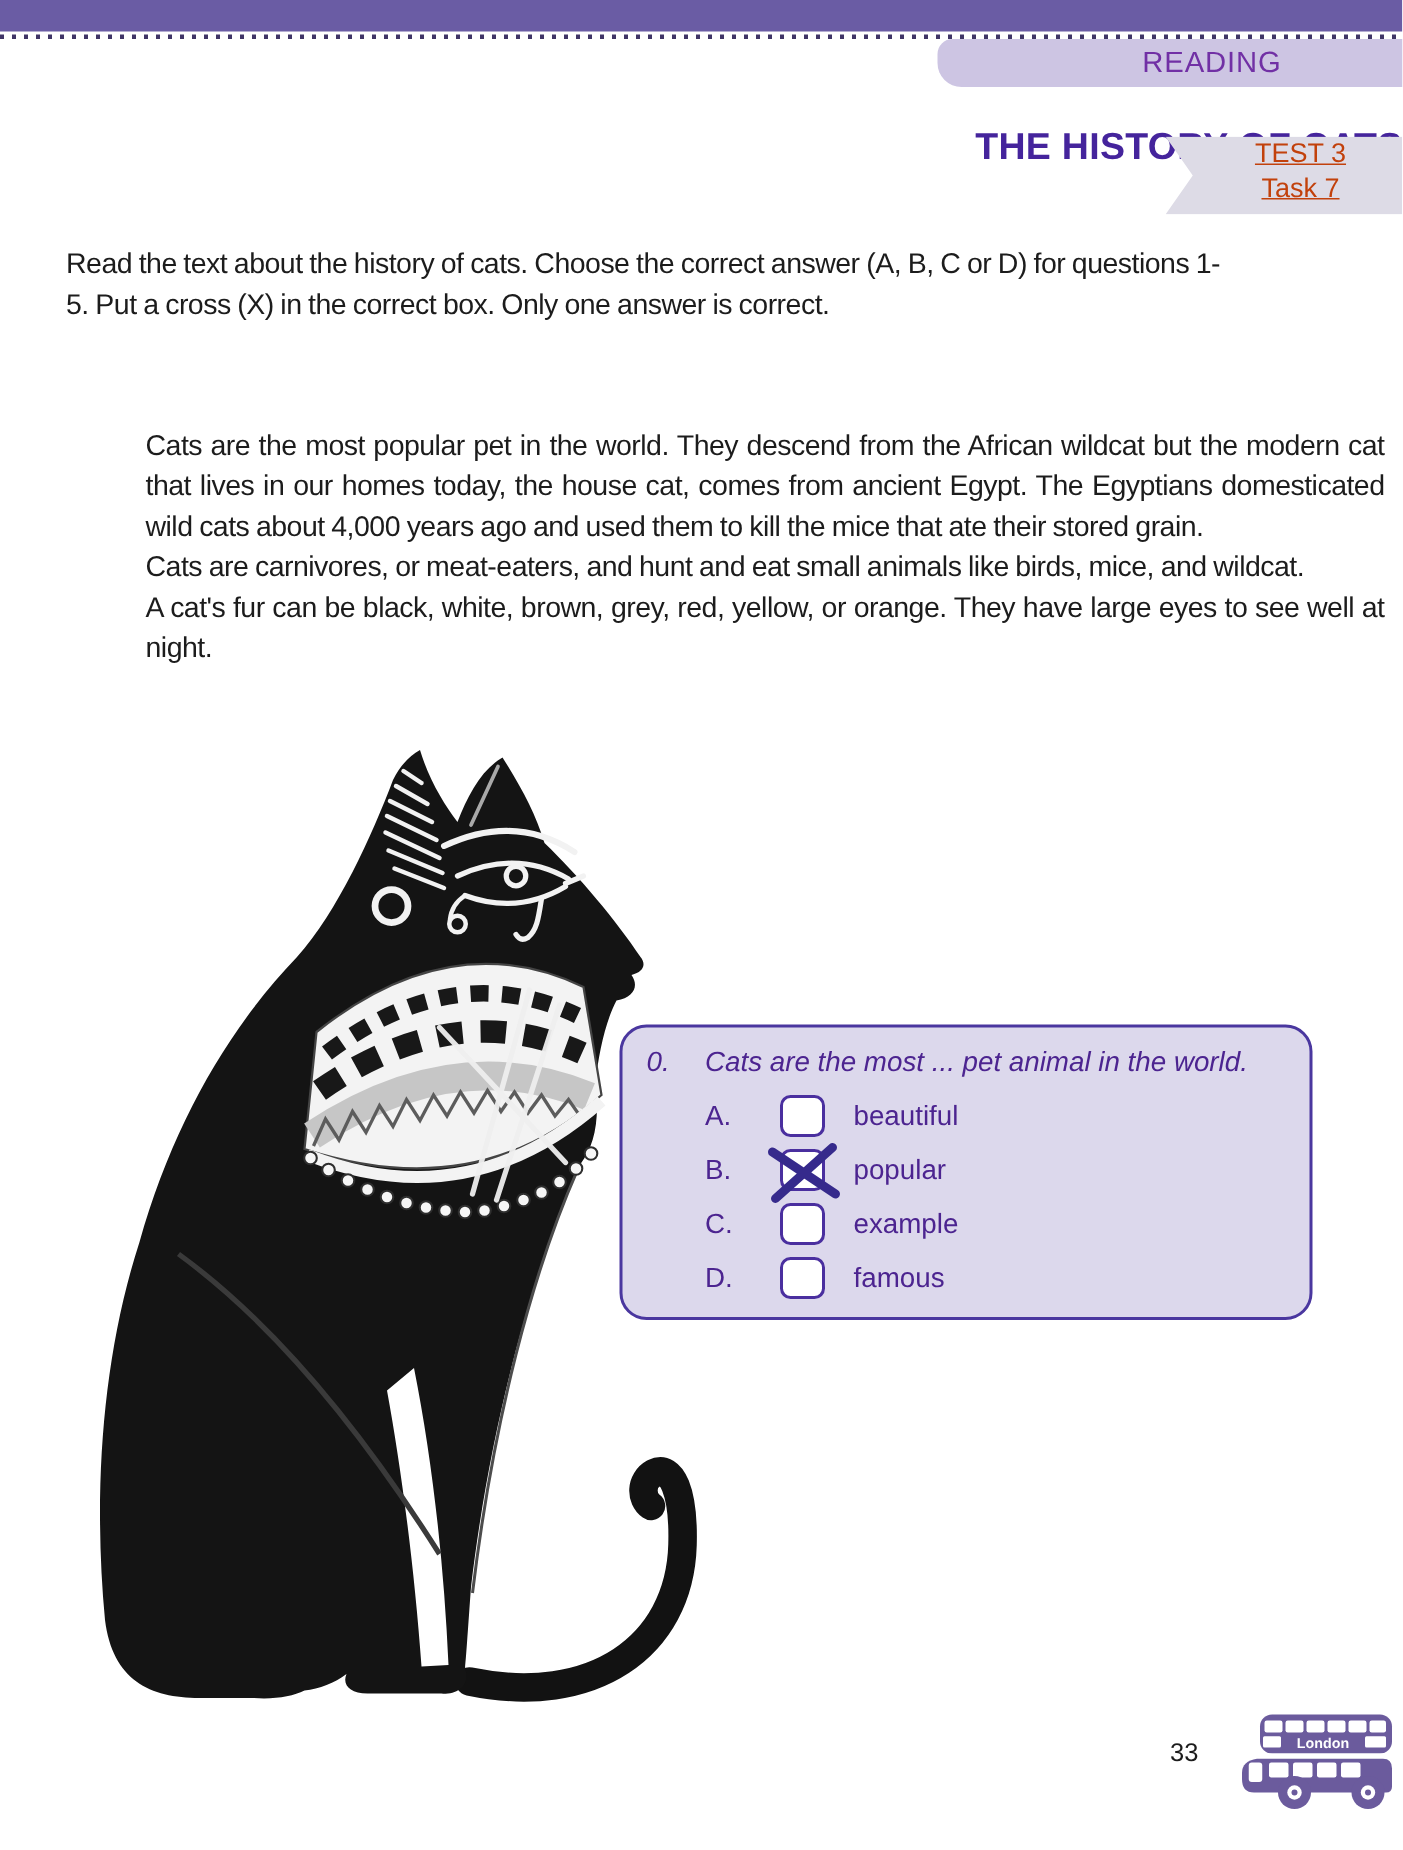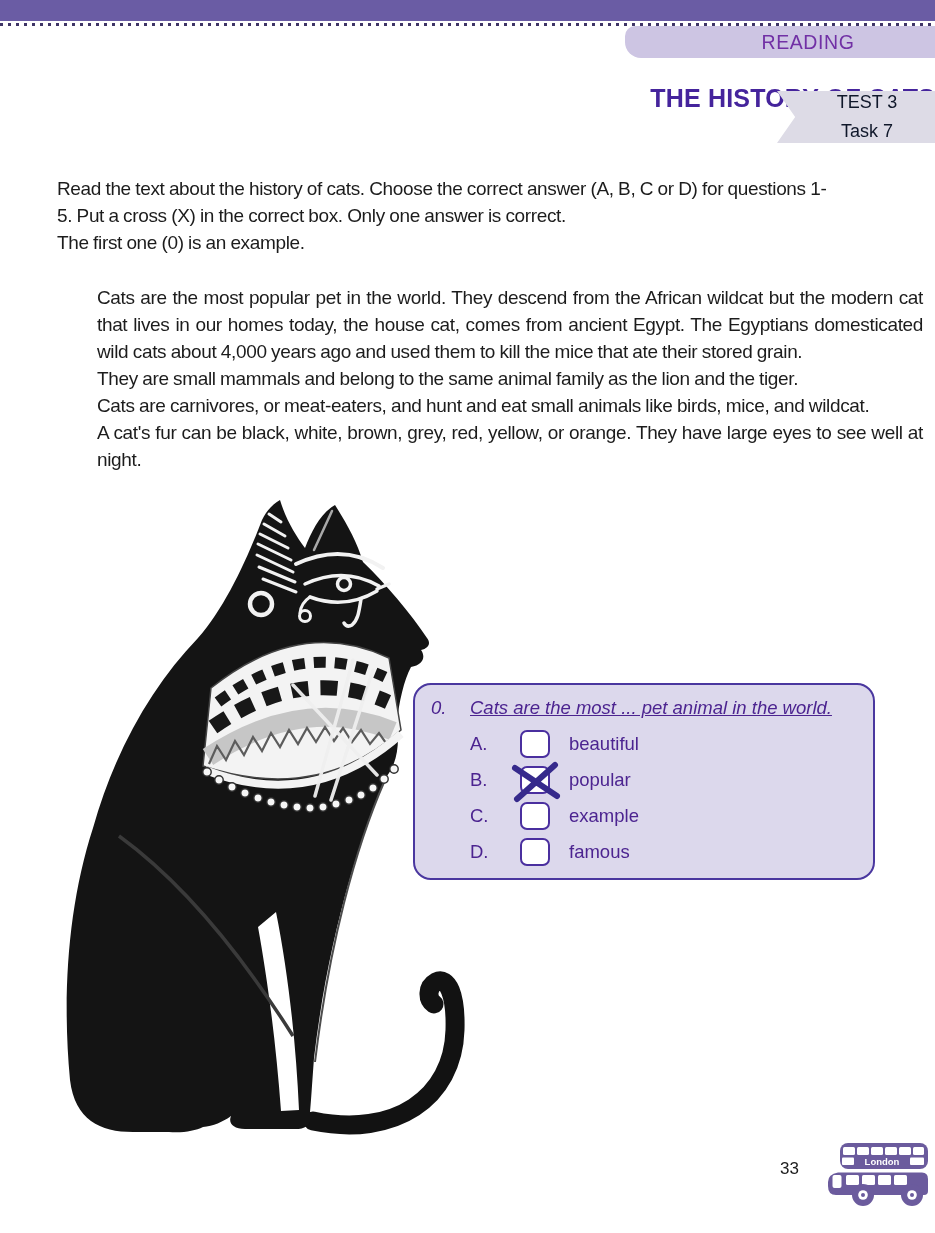"TEST 3" .test-ribbon { color: #0f172a -> #c2410c; justify-content: space-between -> flex-start; text-decoration: none -> underline }
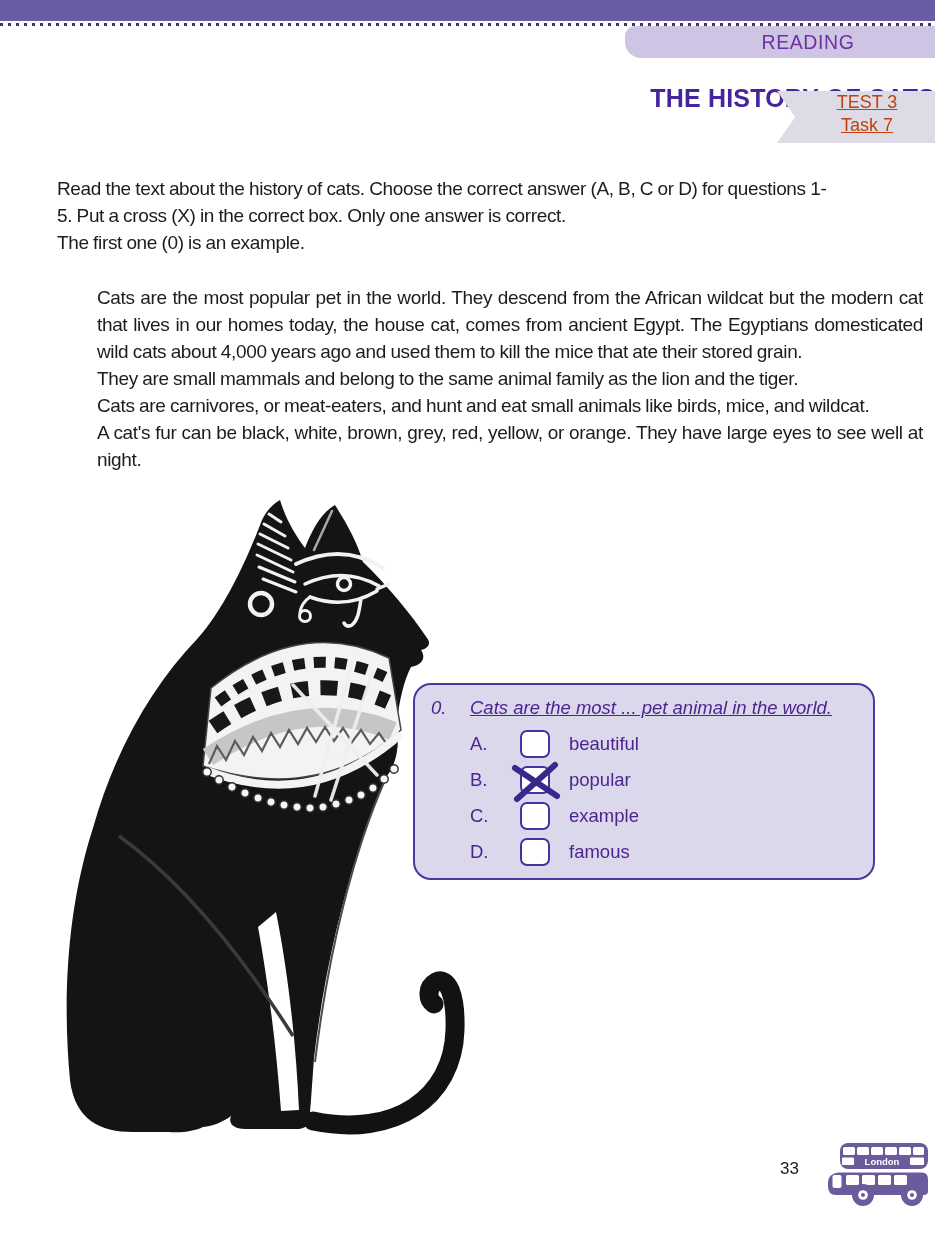"Read the text about the" .instructions { left: 57px -> 44px; margin-top: 12px -> none }
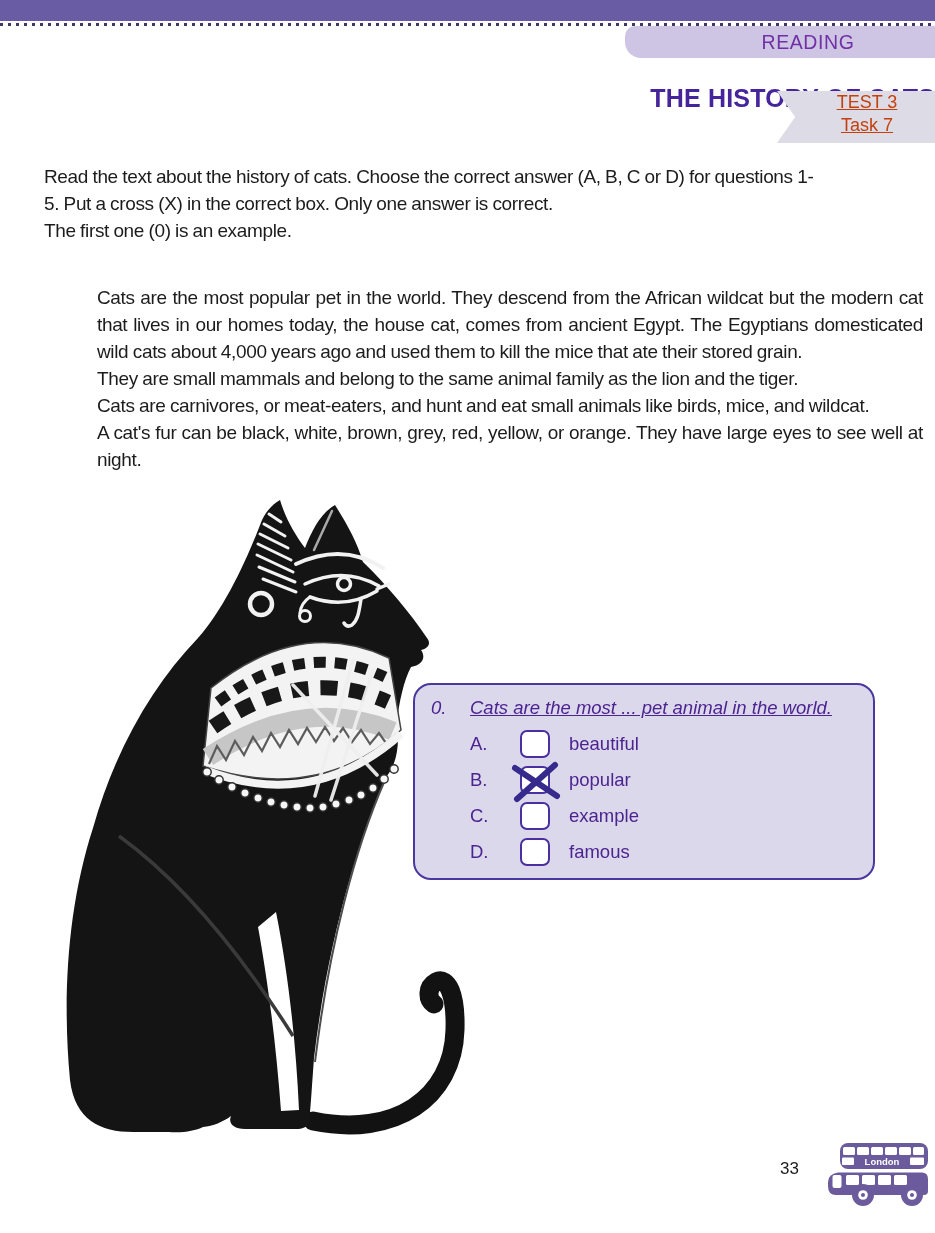"The first one (0) is" p { html: <p>The first one (0) is an example.</p> -> none }
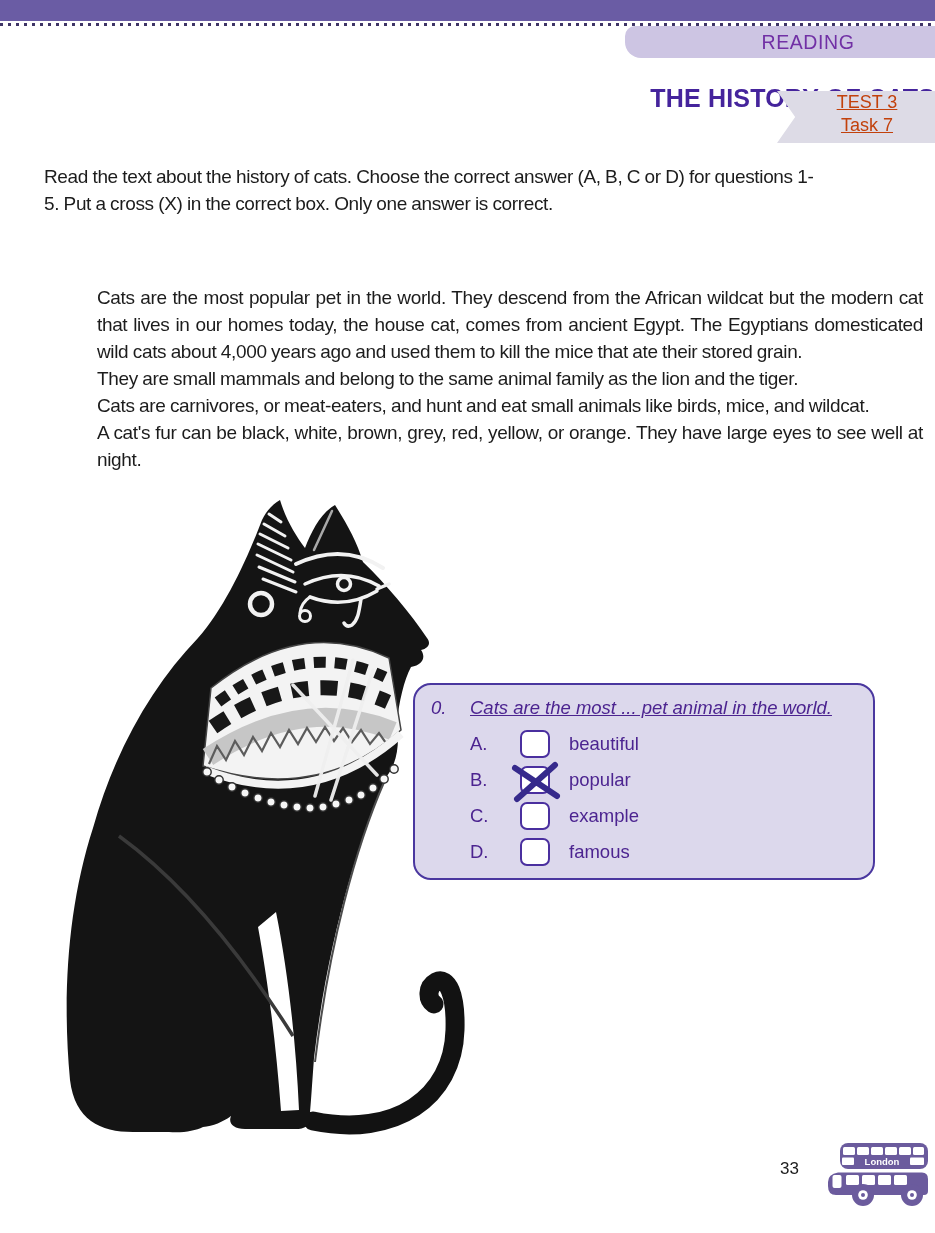"They are small mammals and" p { html: <p>They are small mammals and belong to the same animal family as the lion and the tiger.</p> -> none }
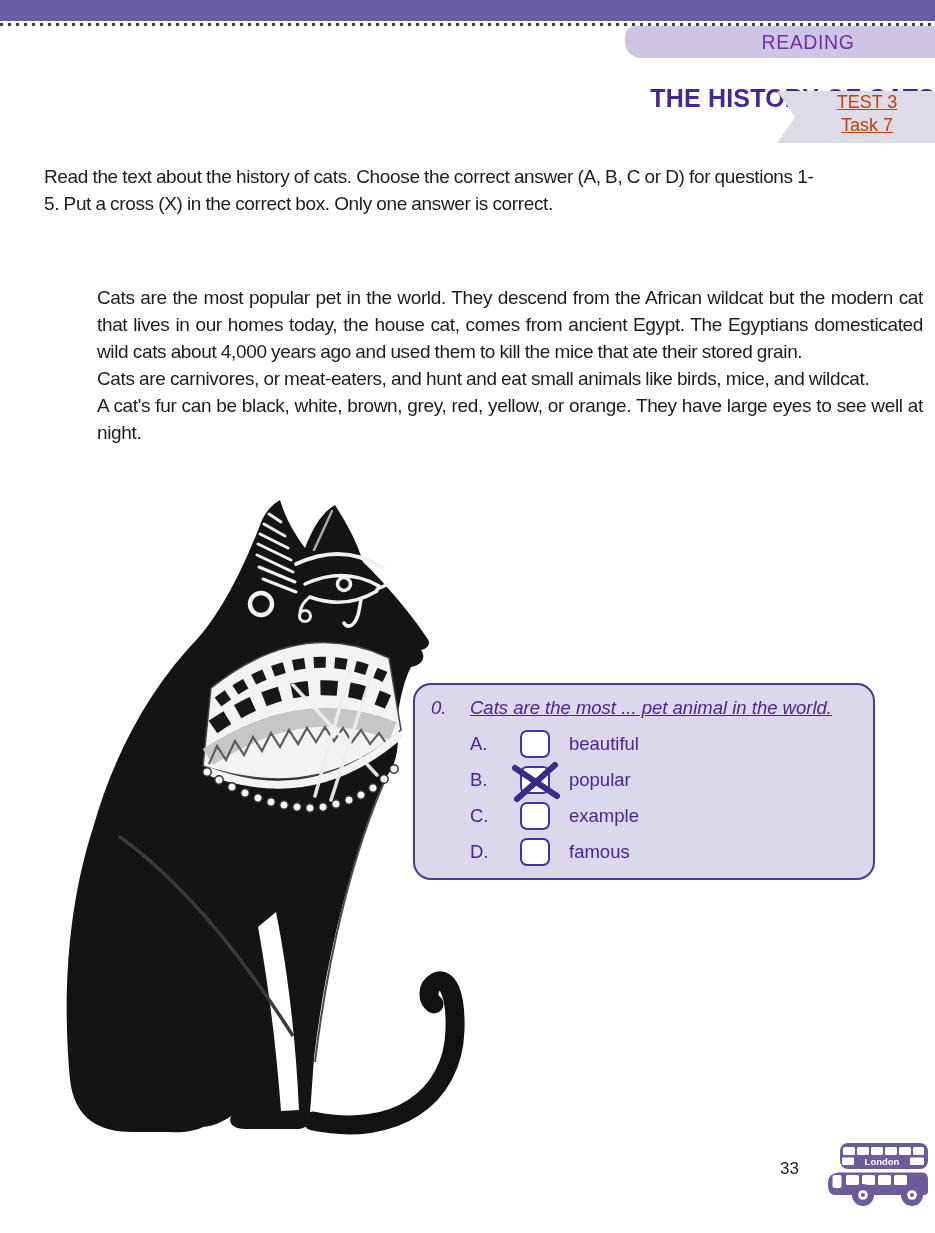"Cats are the most ..." .q-text { text-decoration: underline -> none }
